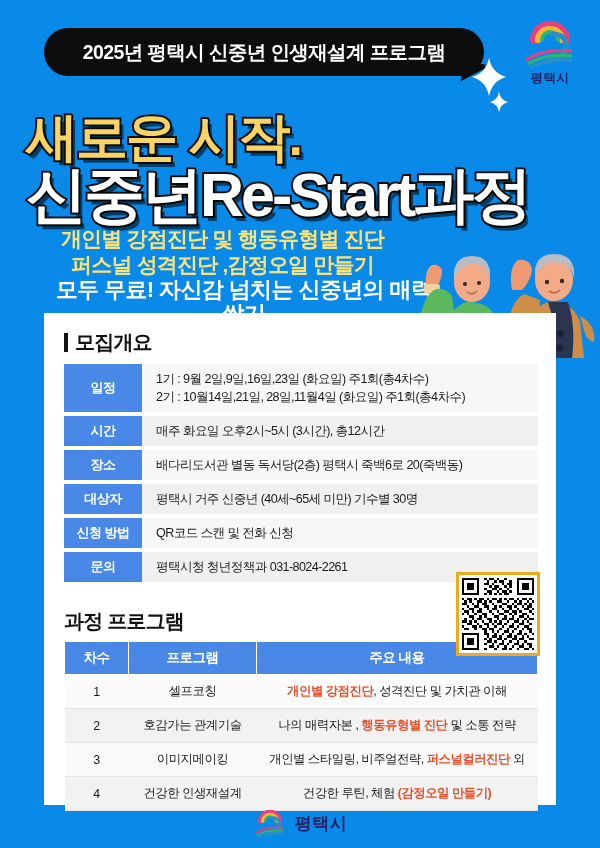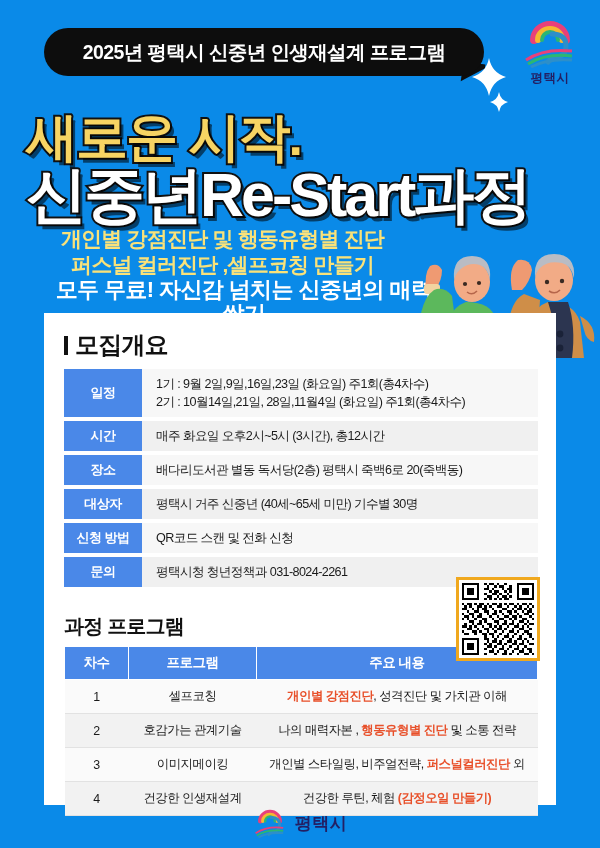"퍼스널 컬러진단 ,셀프코칭 만들기" div.sc2 { text: 컬러진단 ,셀프코칭 -> 성격진단 ,감정오일 }
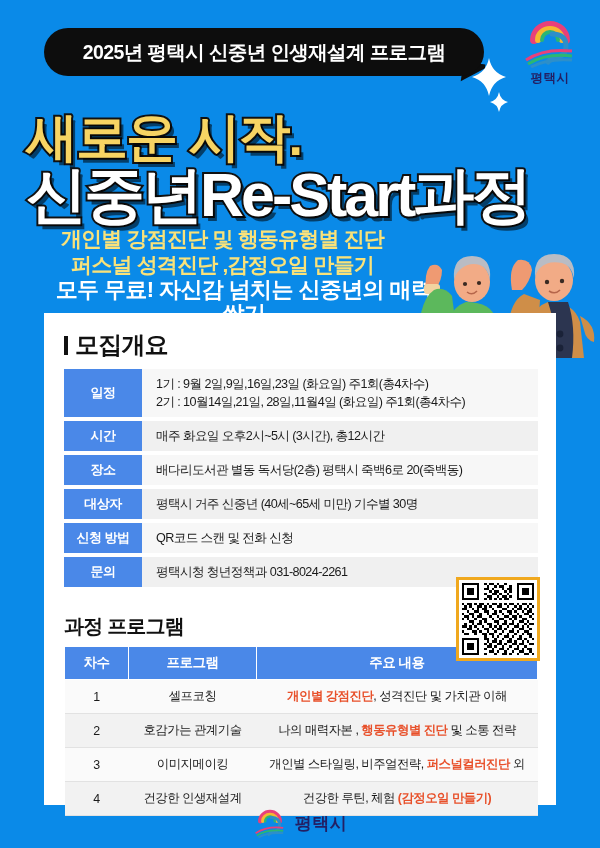"모집개요" .sec-title { font-size: 24px -> 20px }
